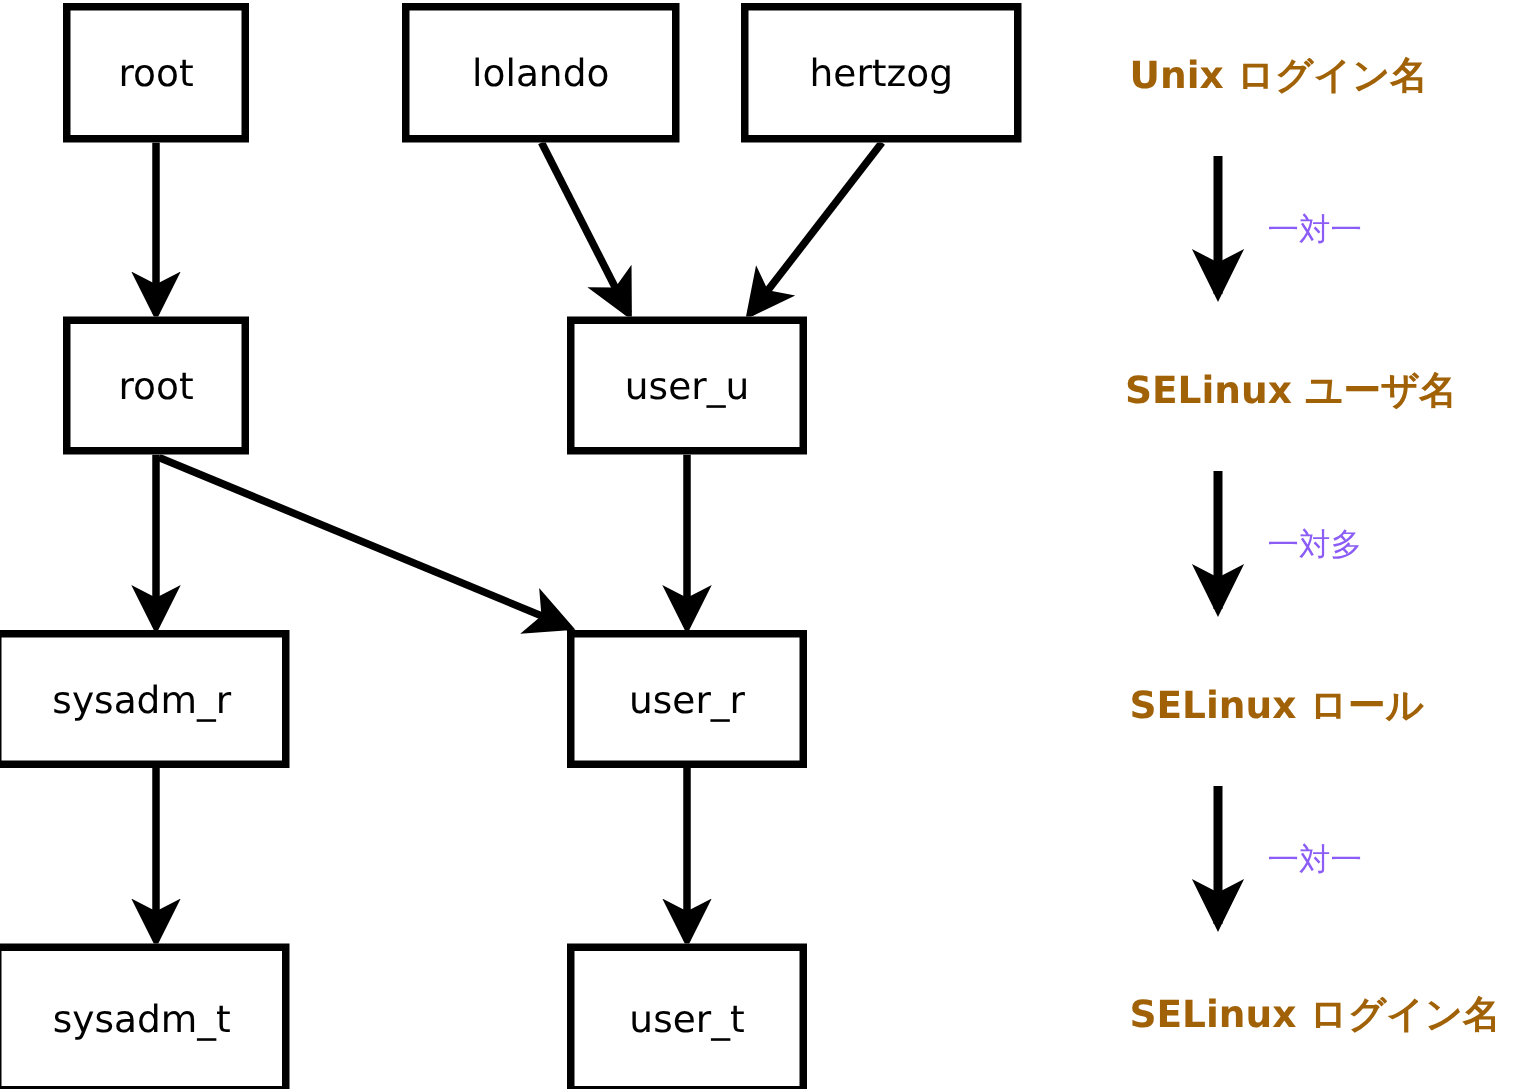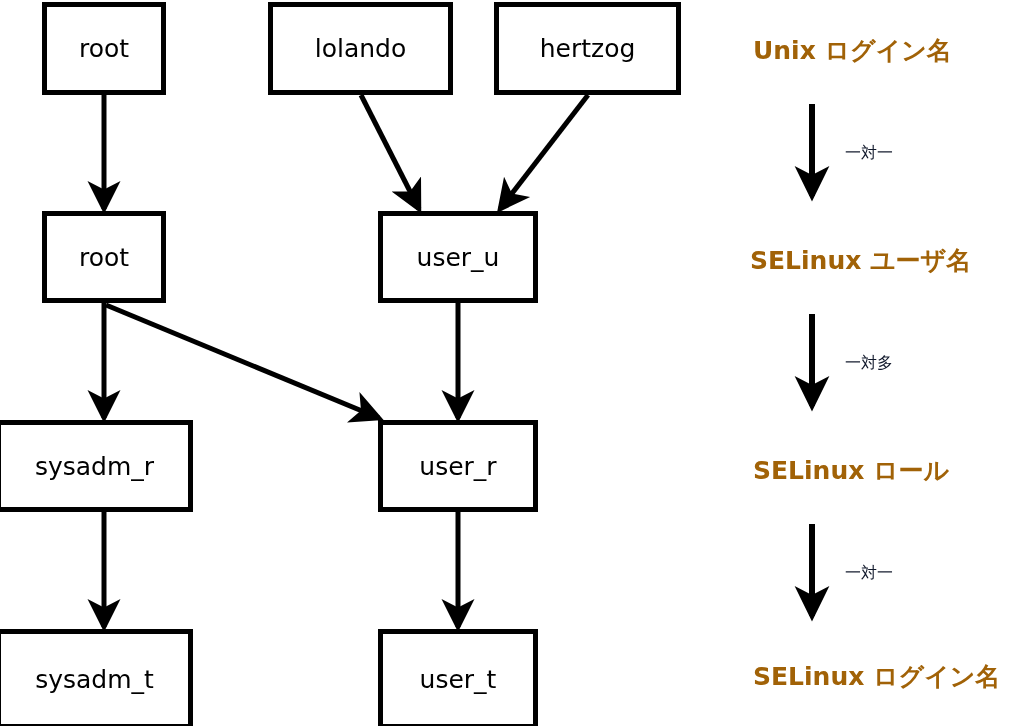"一対一" .edge-label { color: #0f172a -> #8b5cf6; font-size: 16px -> 21px }
